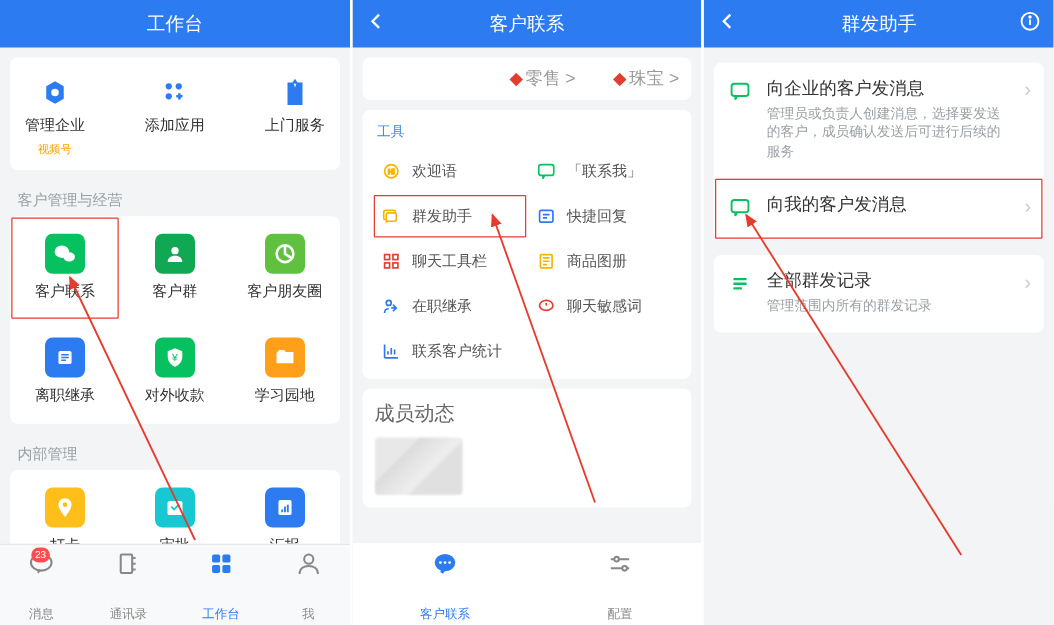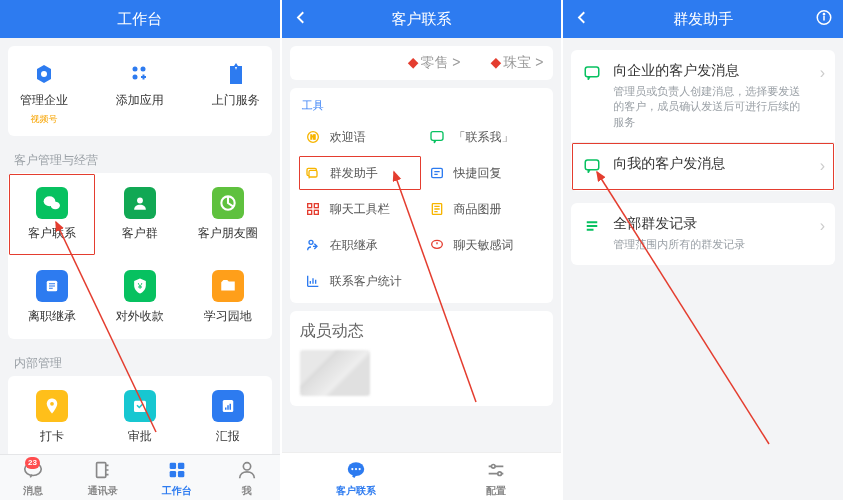"23" .nav-item { font-weight: bold -> none; gap: 1px -> 19px }
